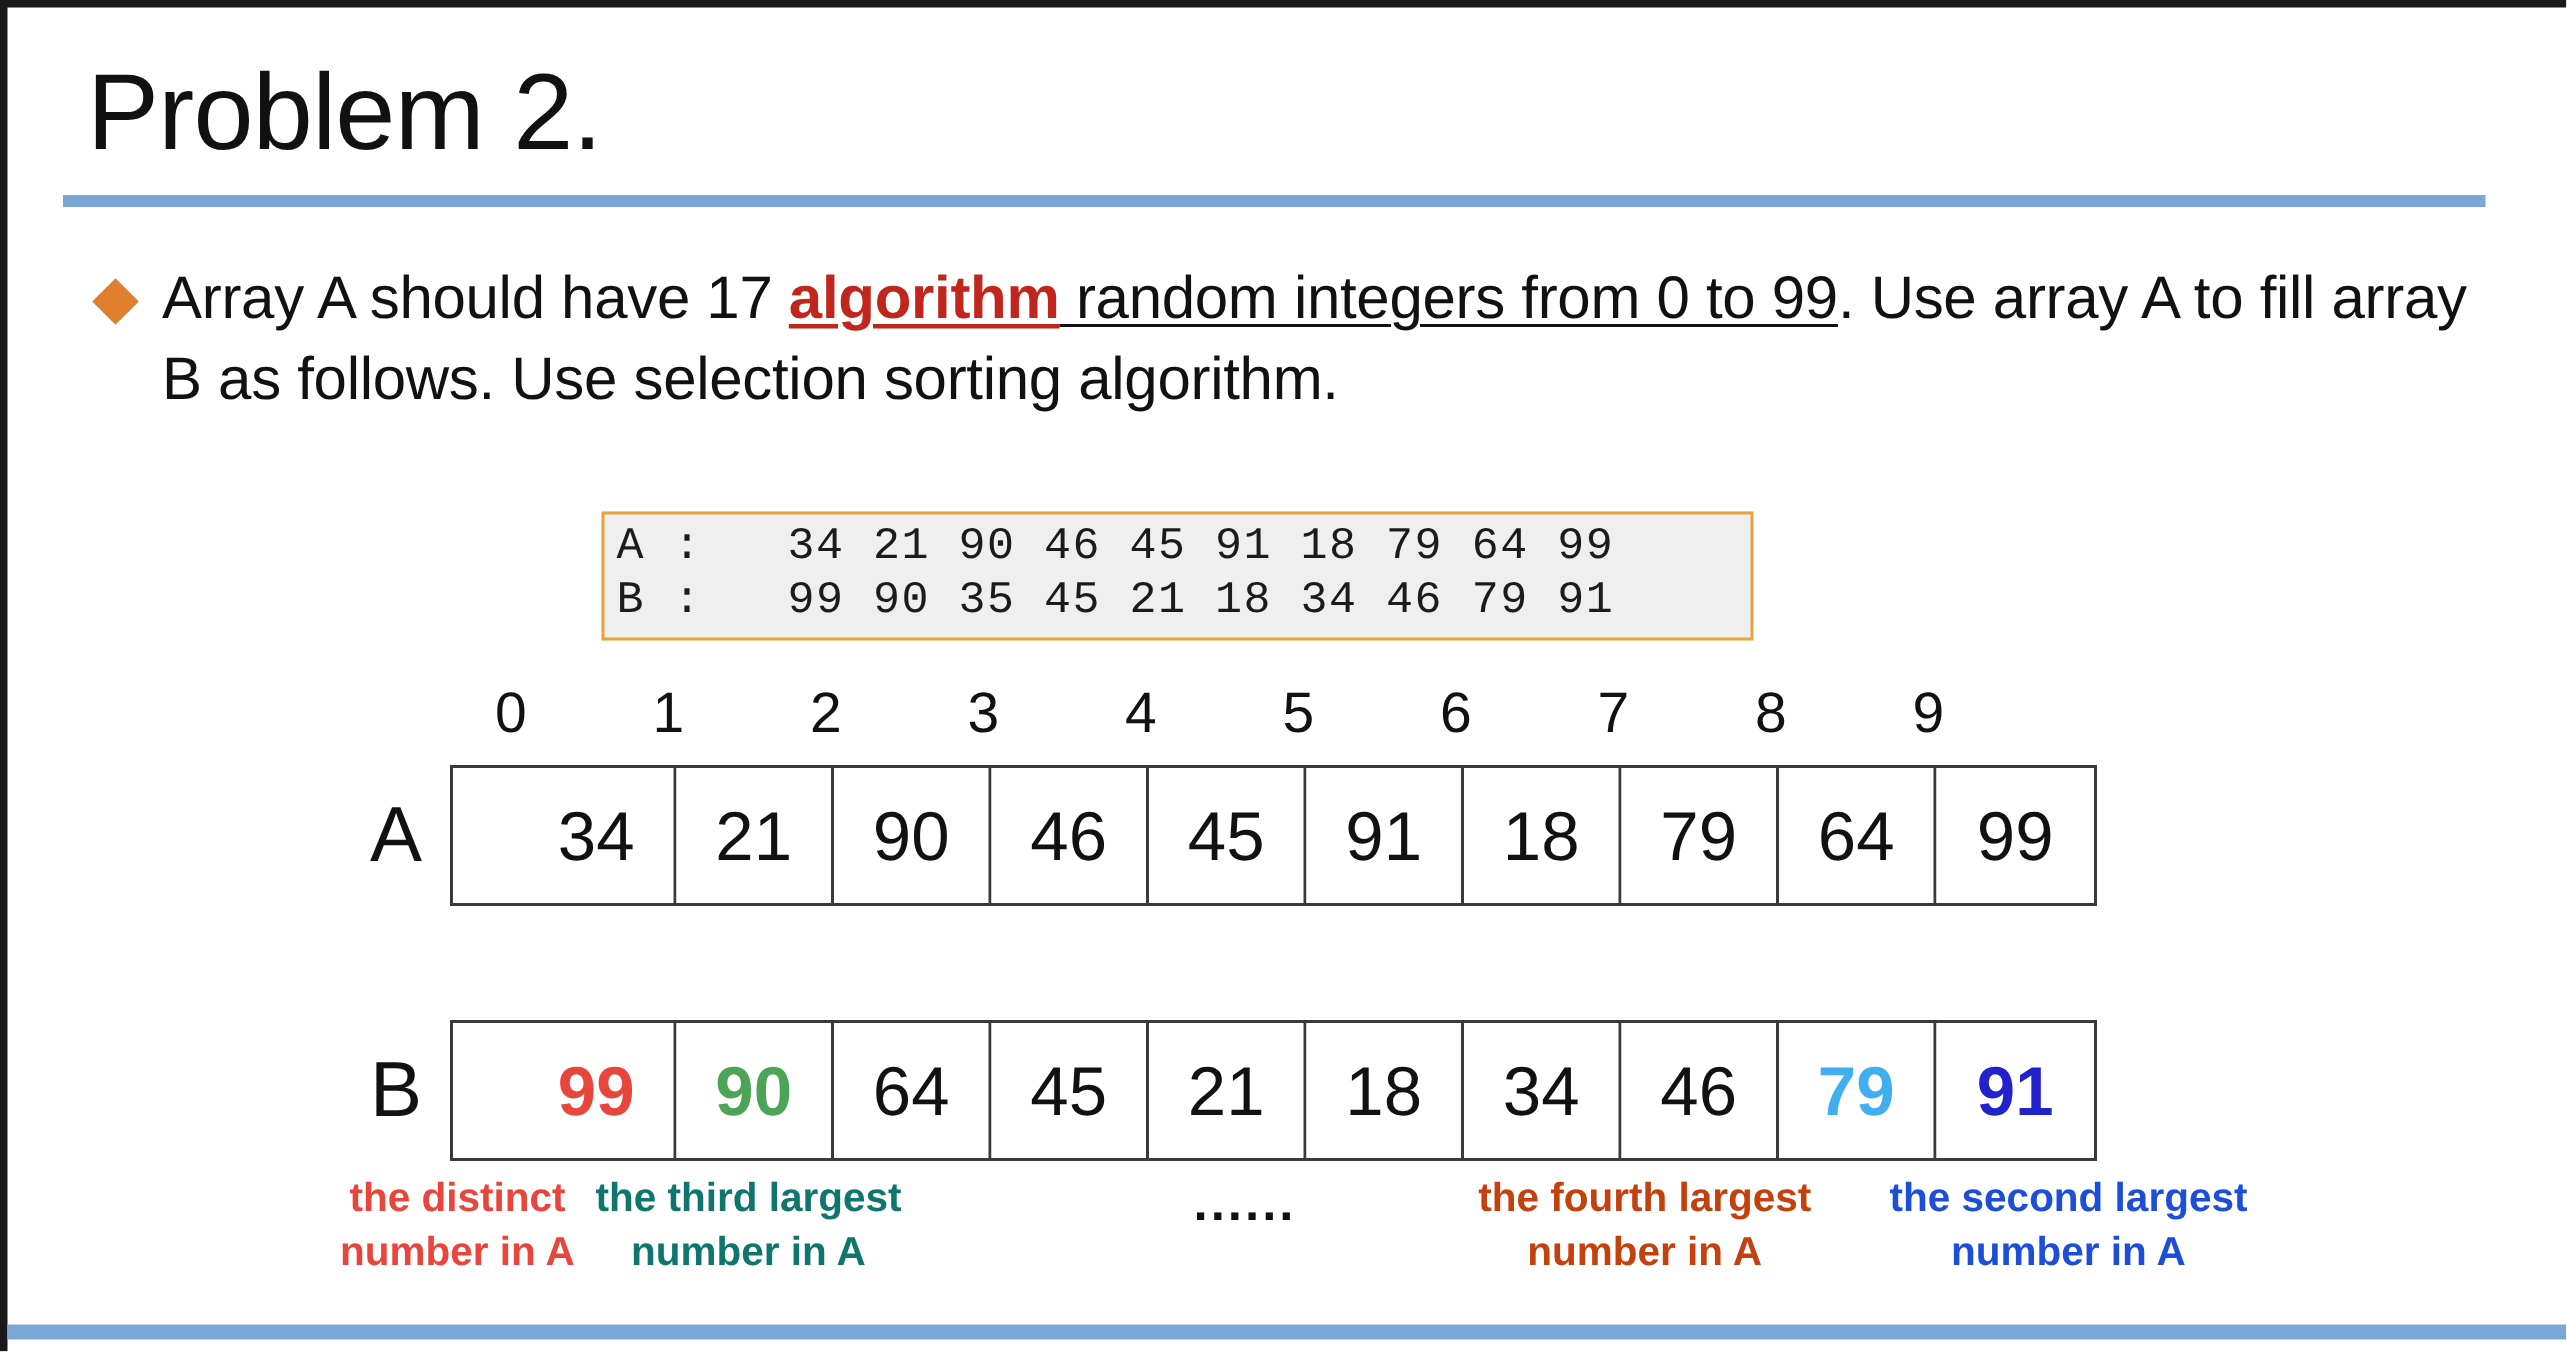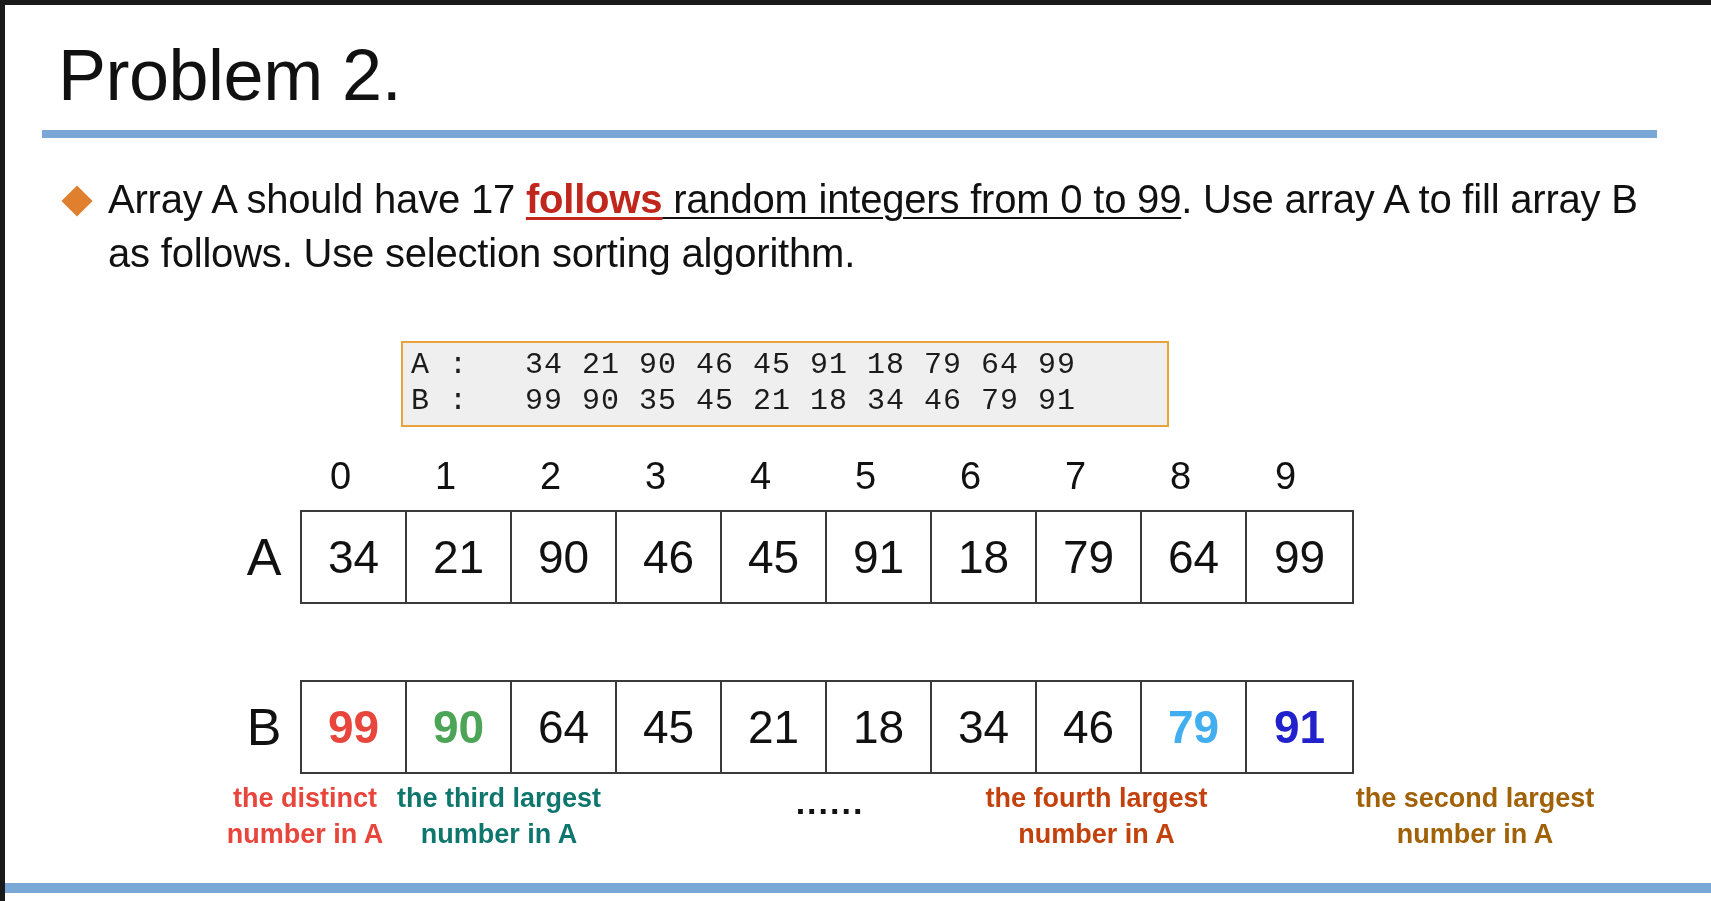"follows" span.u-red { text: follows -> algorithm }
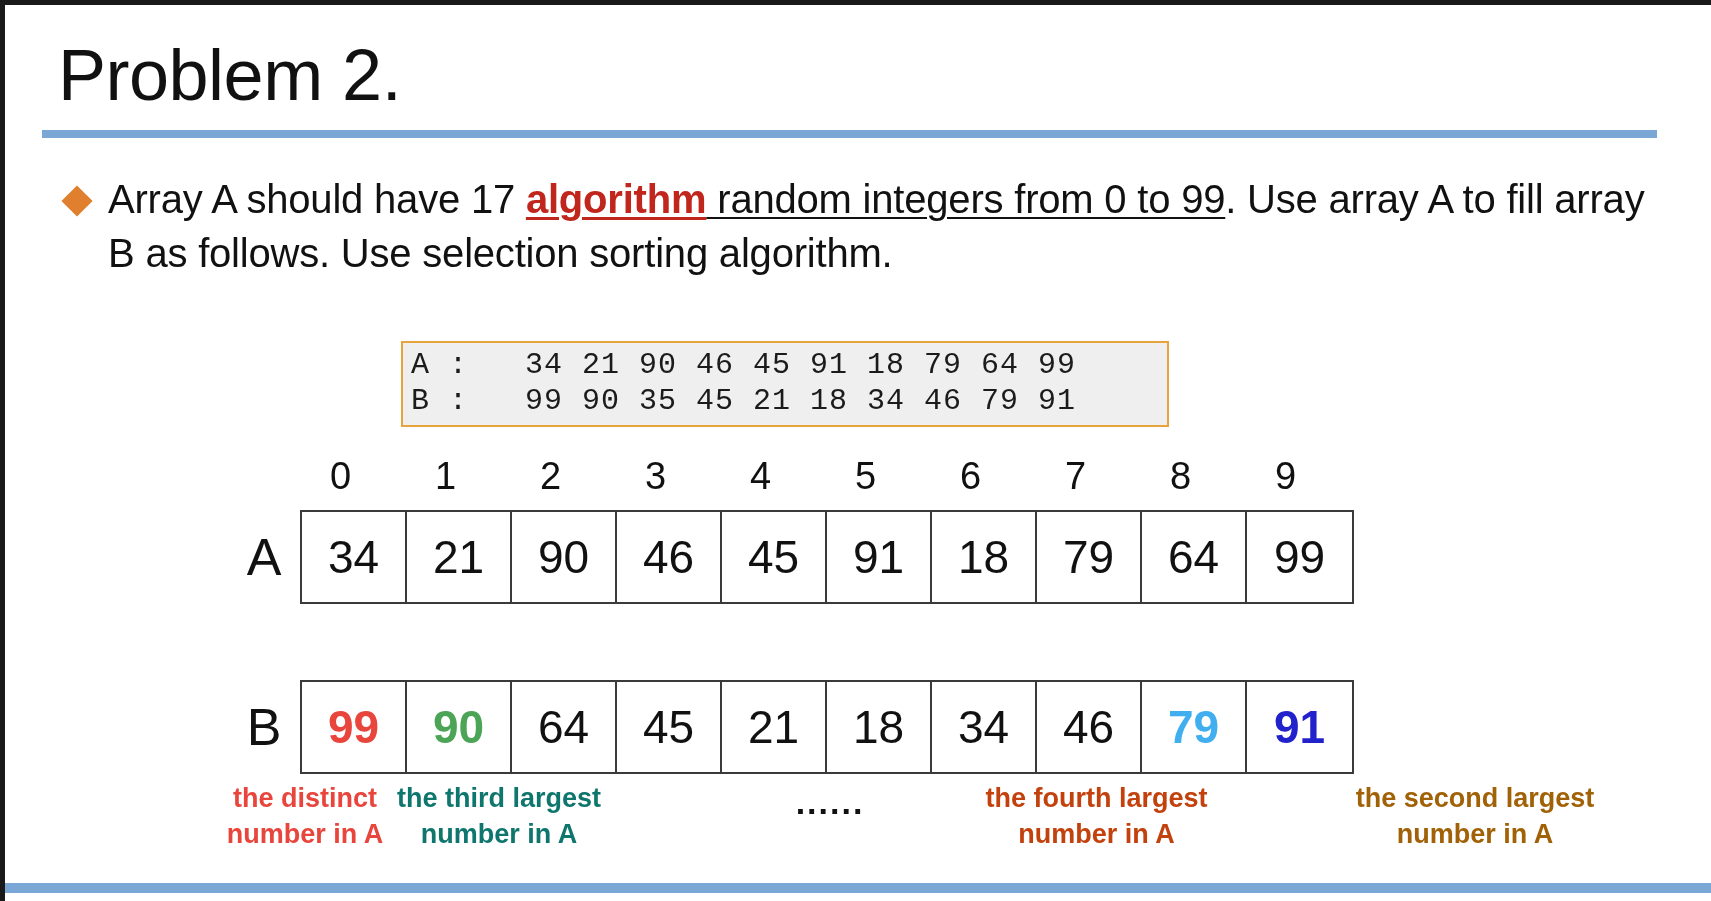"34" .cells { padding-left: none -> 44px }
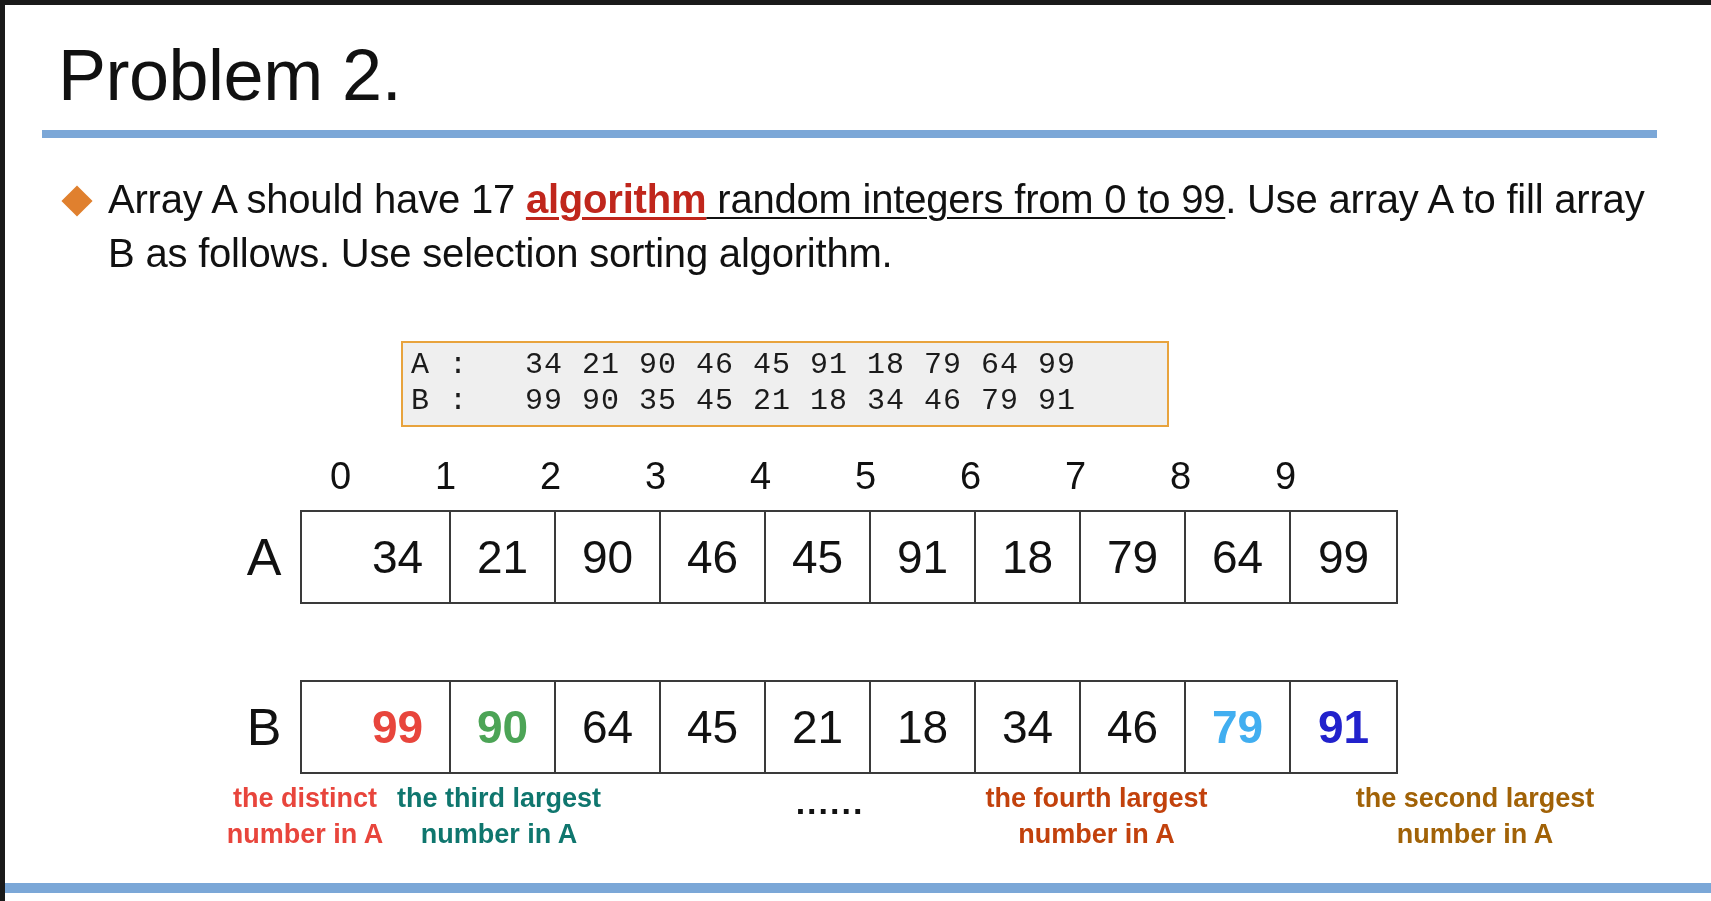"the second largest" .cap-second { color: #a16207 -> #1d4ed8; left: 1130px -> 1034px }
